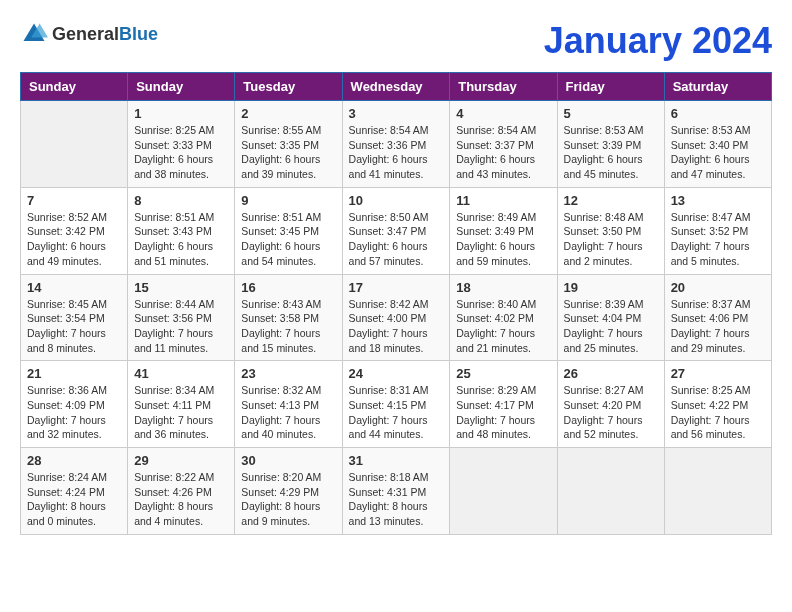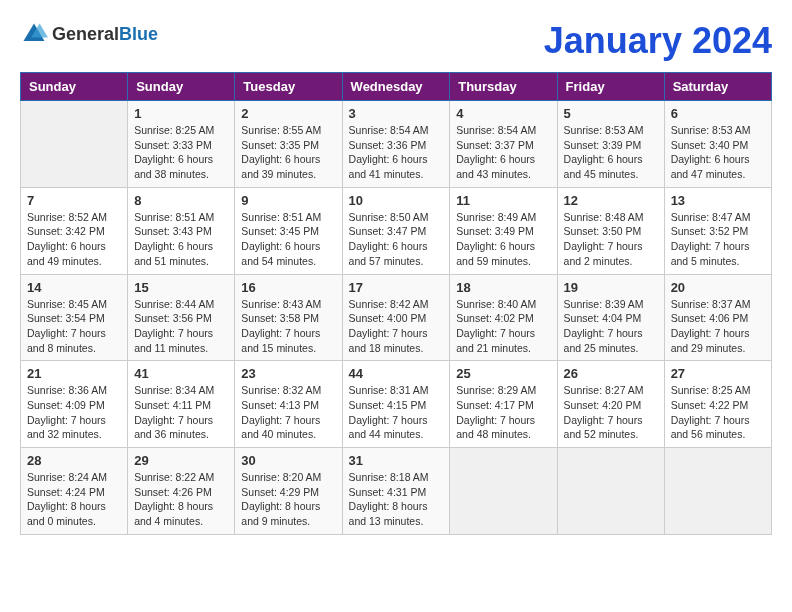"44" span.day-number { text: 44 -> 24 }
